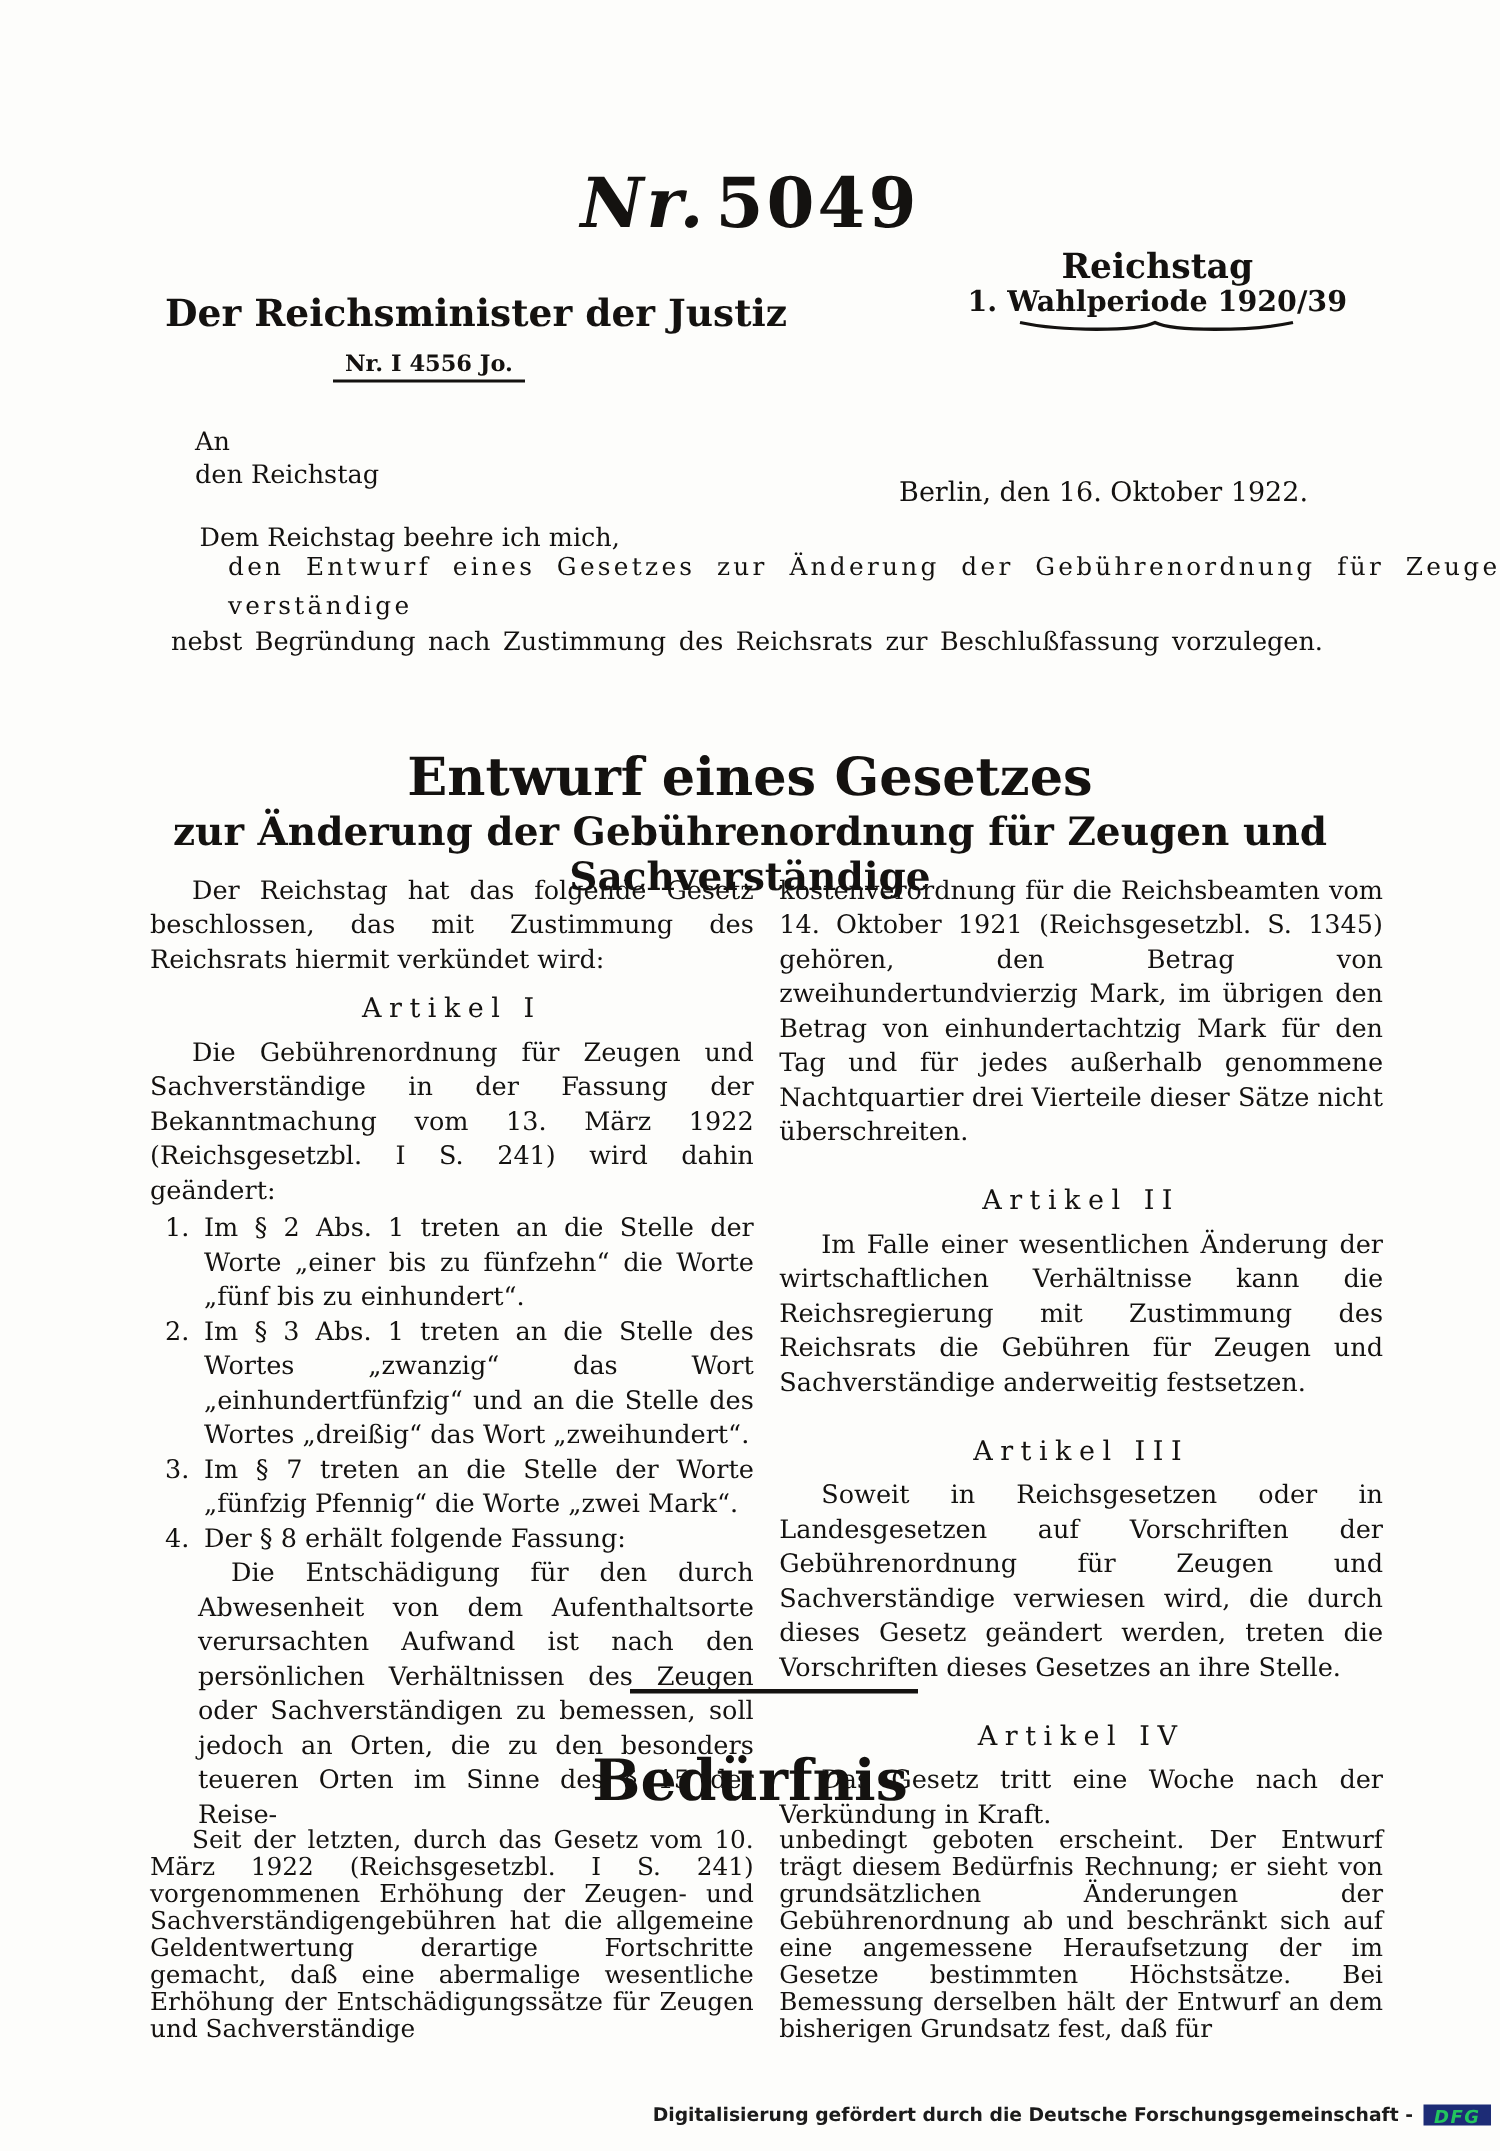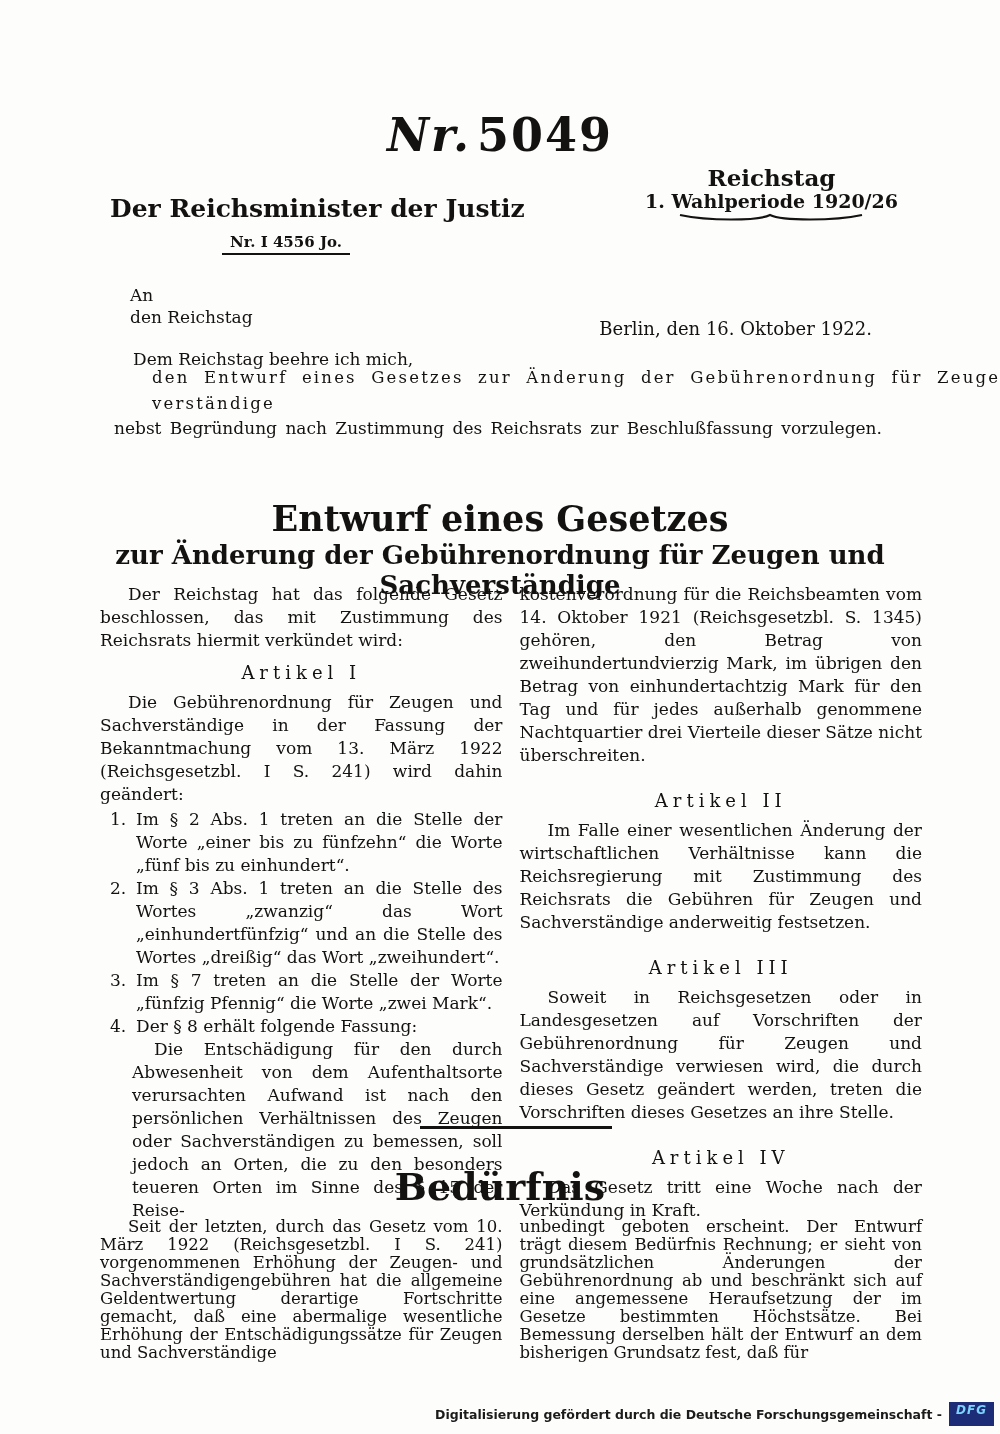"1. Wahlperiode 1920/26" div.periode { text: 1920/26 -> 1920/39 }
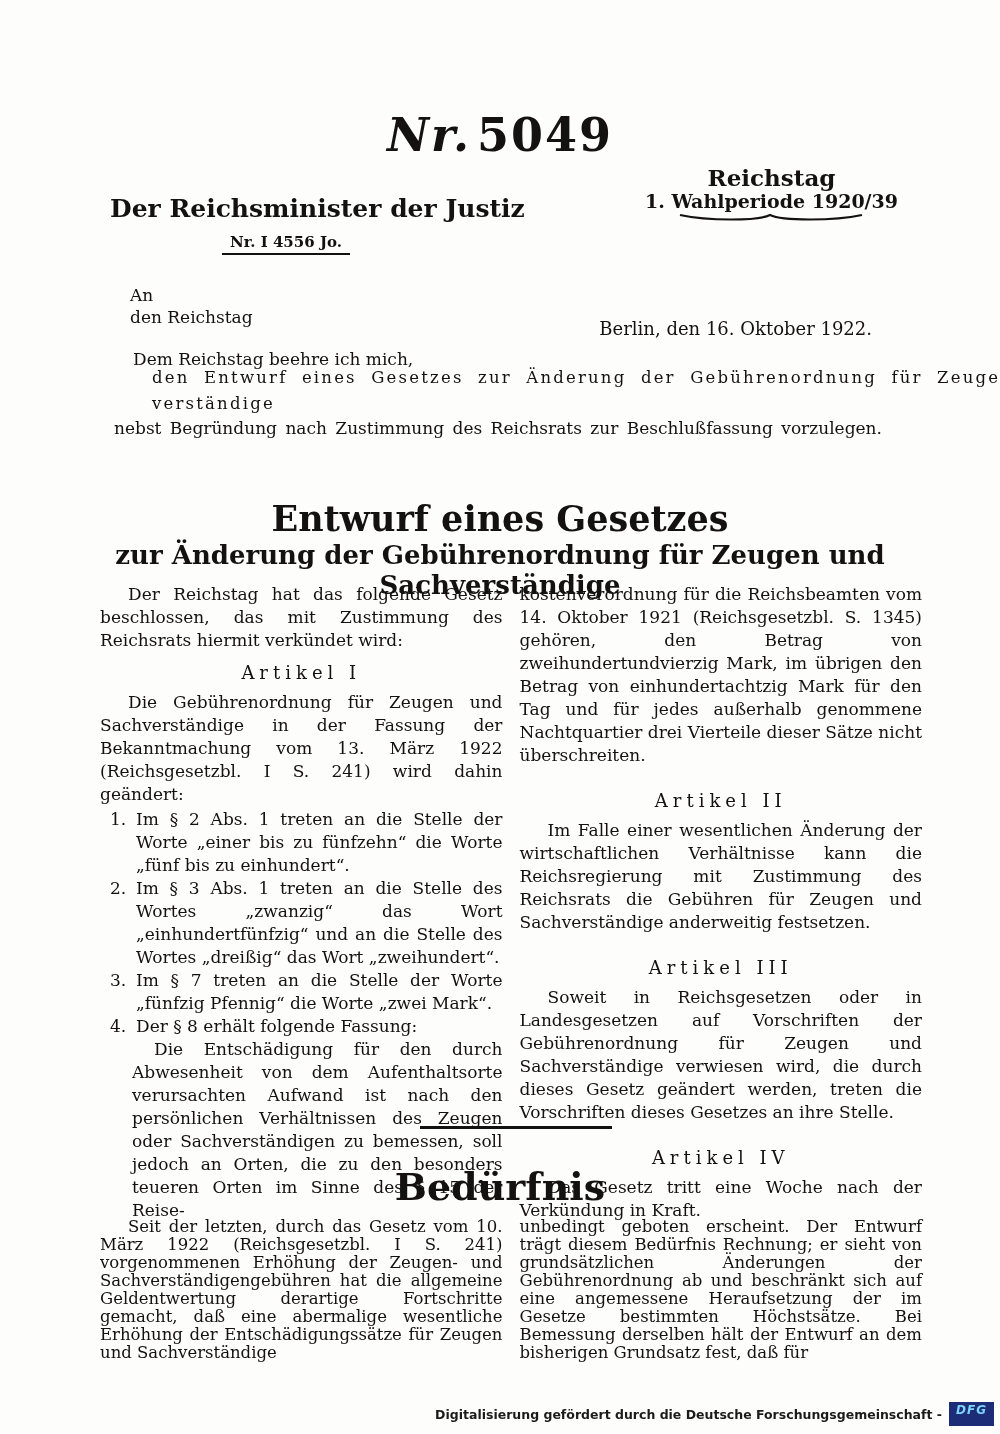"DFG" .dfg-logo { color: #7dd3fc -> #22c55e; padding: 2px 7px 10px 7px -> 2px 7px 0 7px }
